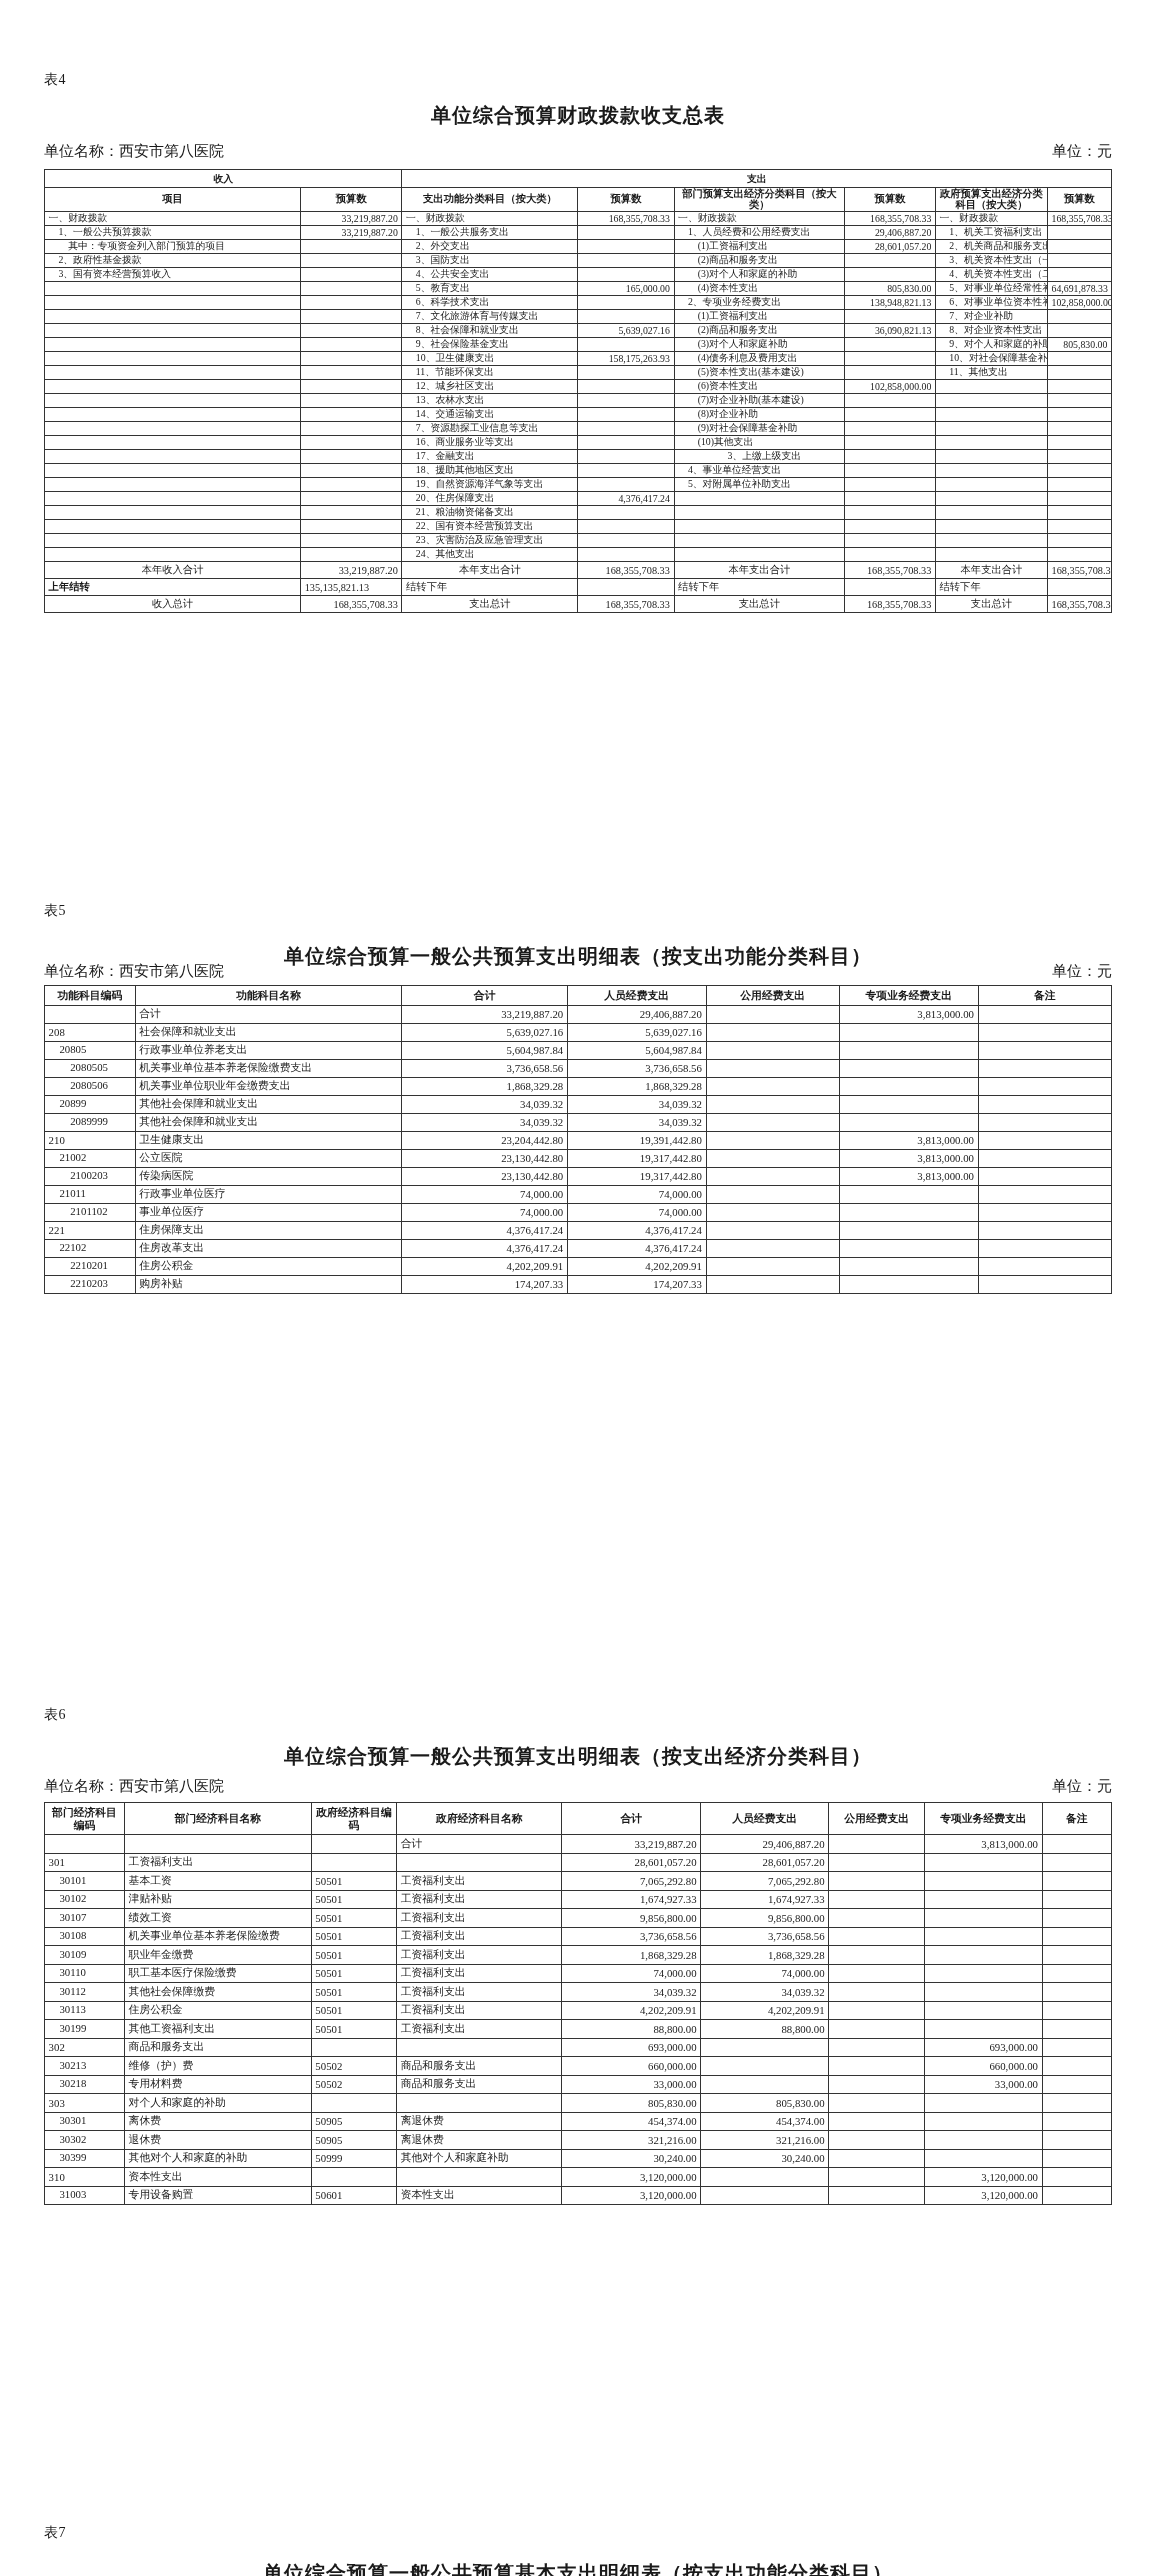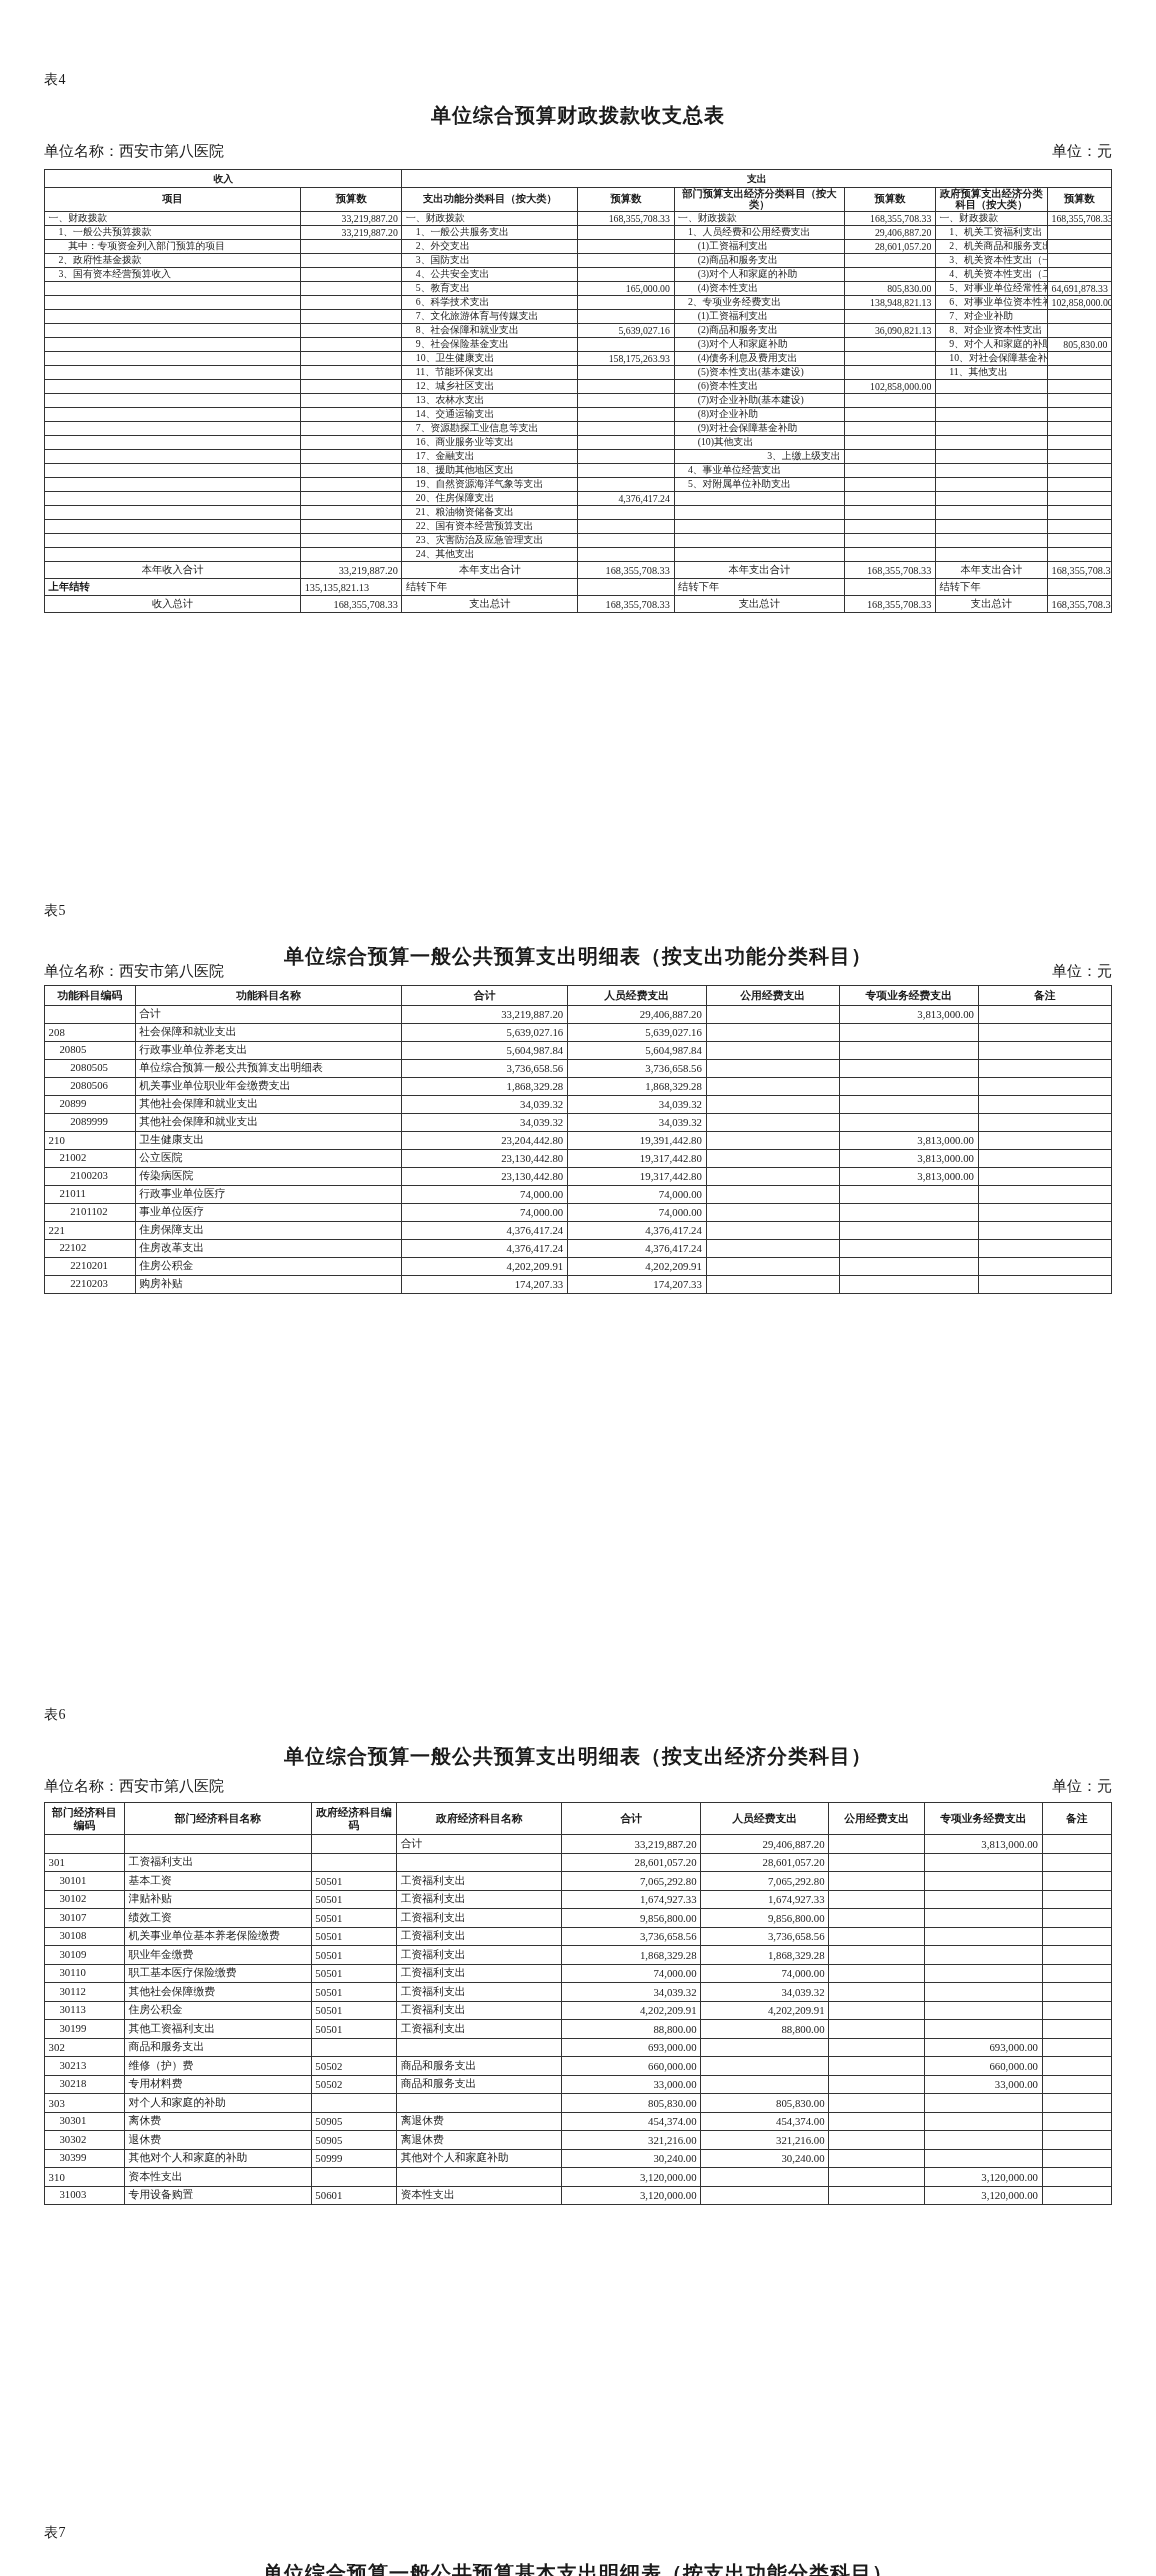"3、上缴上级支出" td { text-align: right -> center }
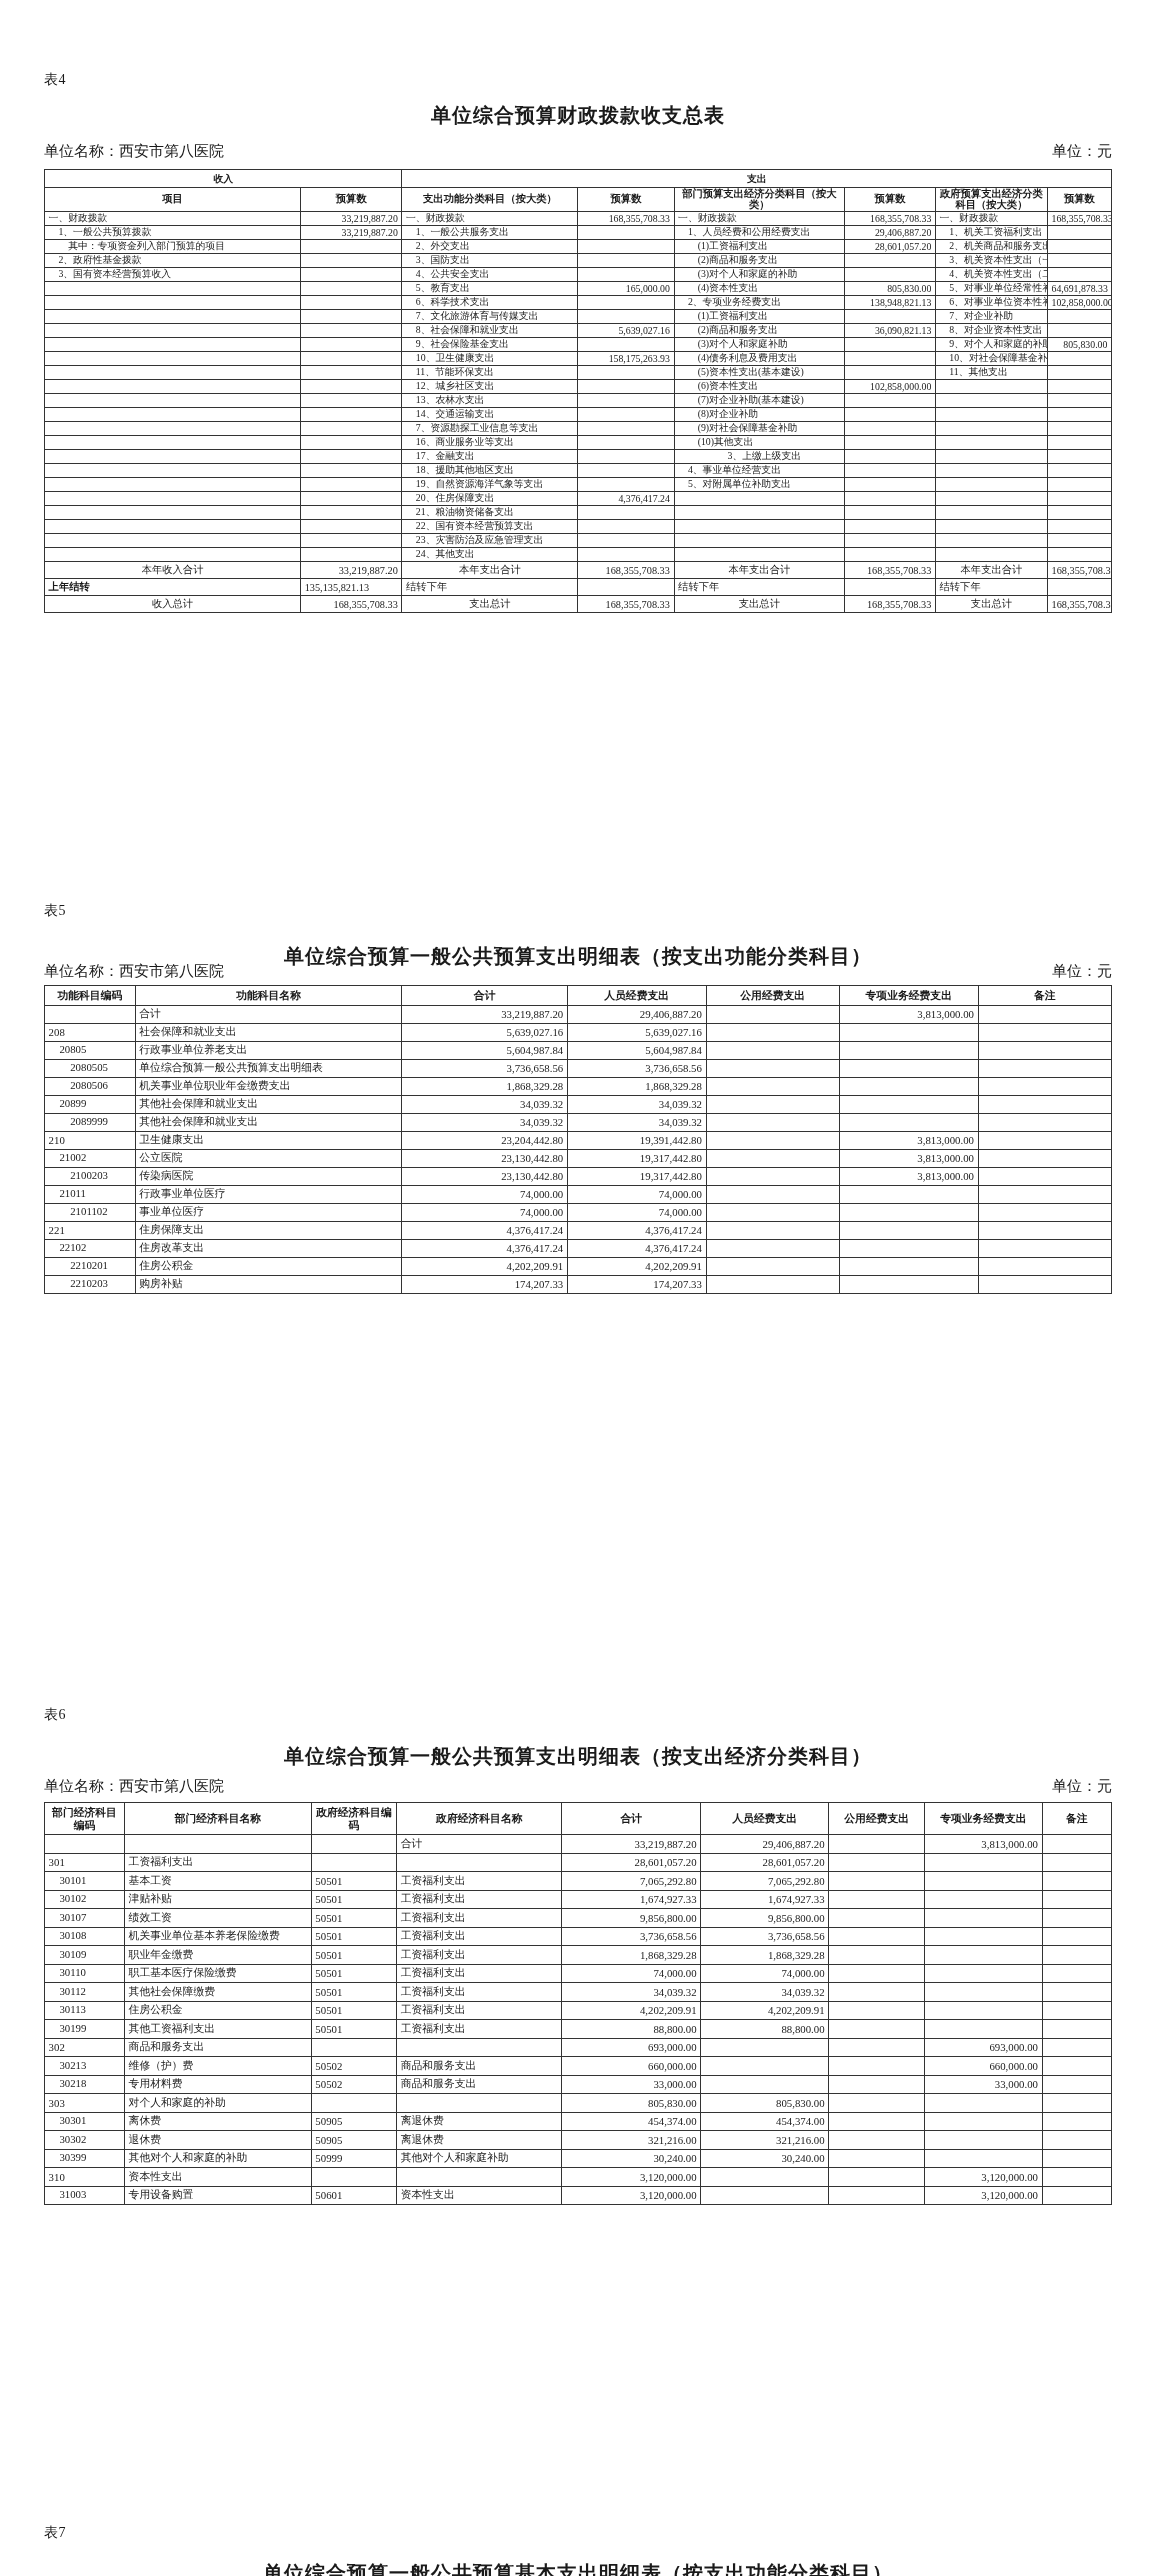"单位综合预算一般公共预算支出明细表" td { text: 单位综合预算一般公共预算支出明细表 -> 机关事业单位基本养老保险缴费支出 }
